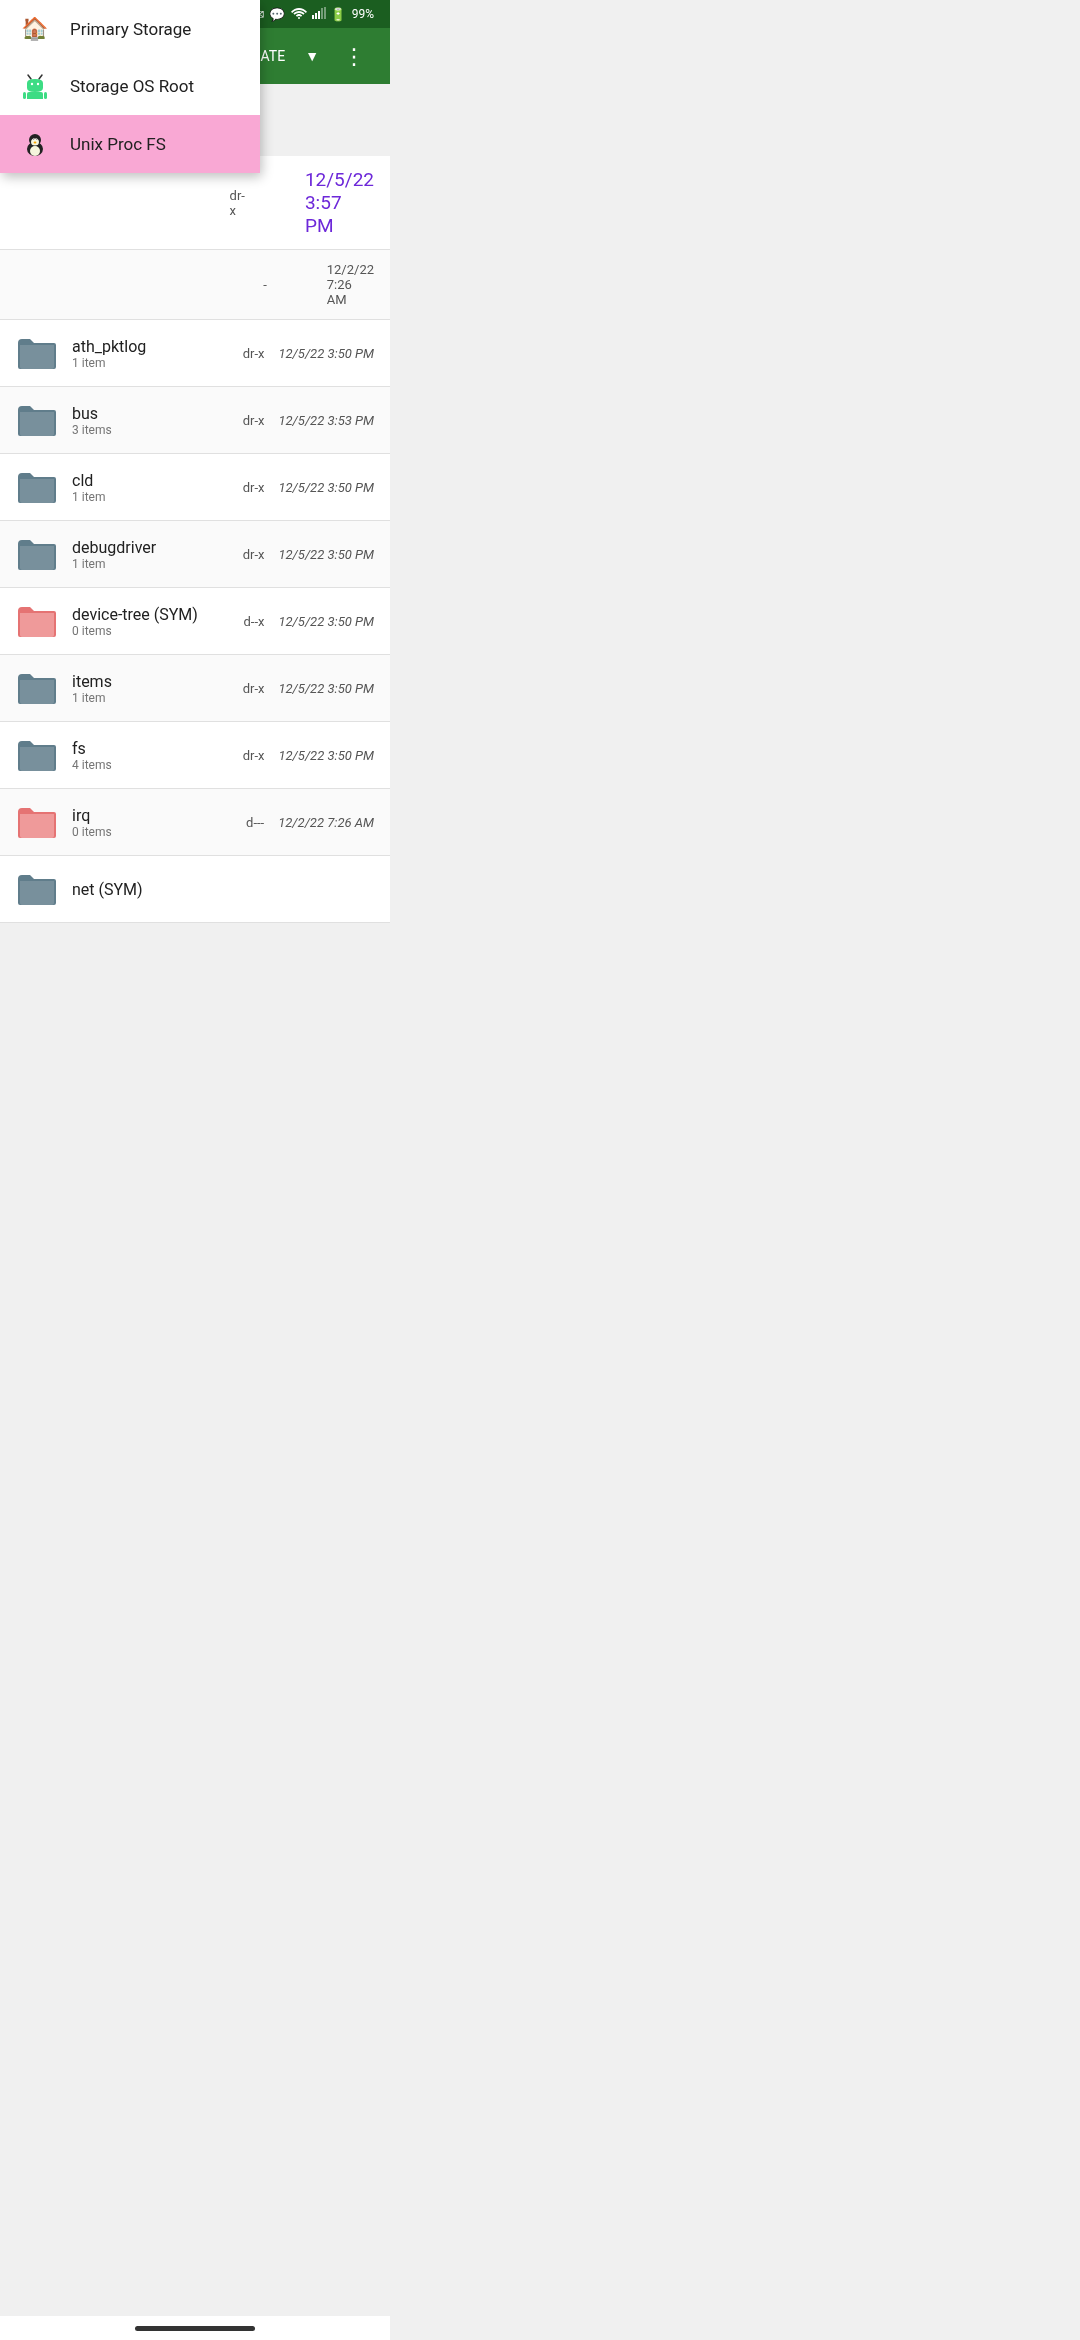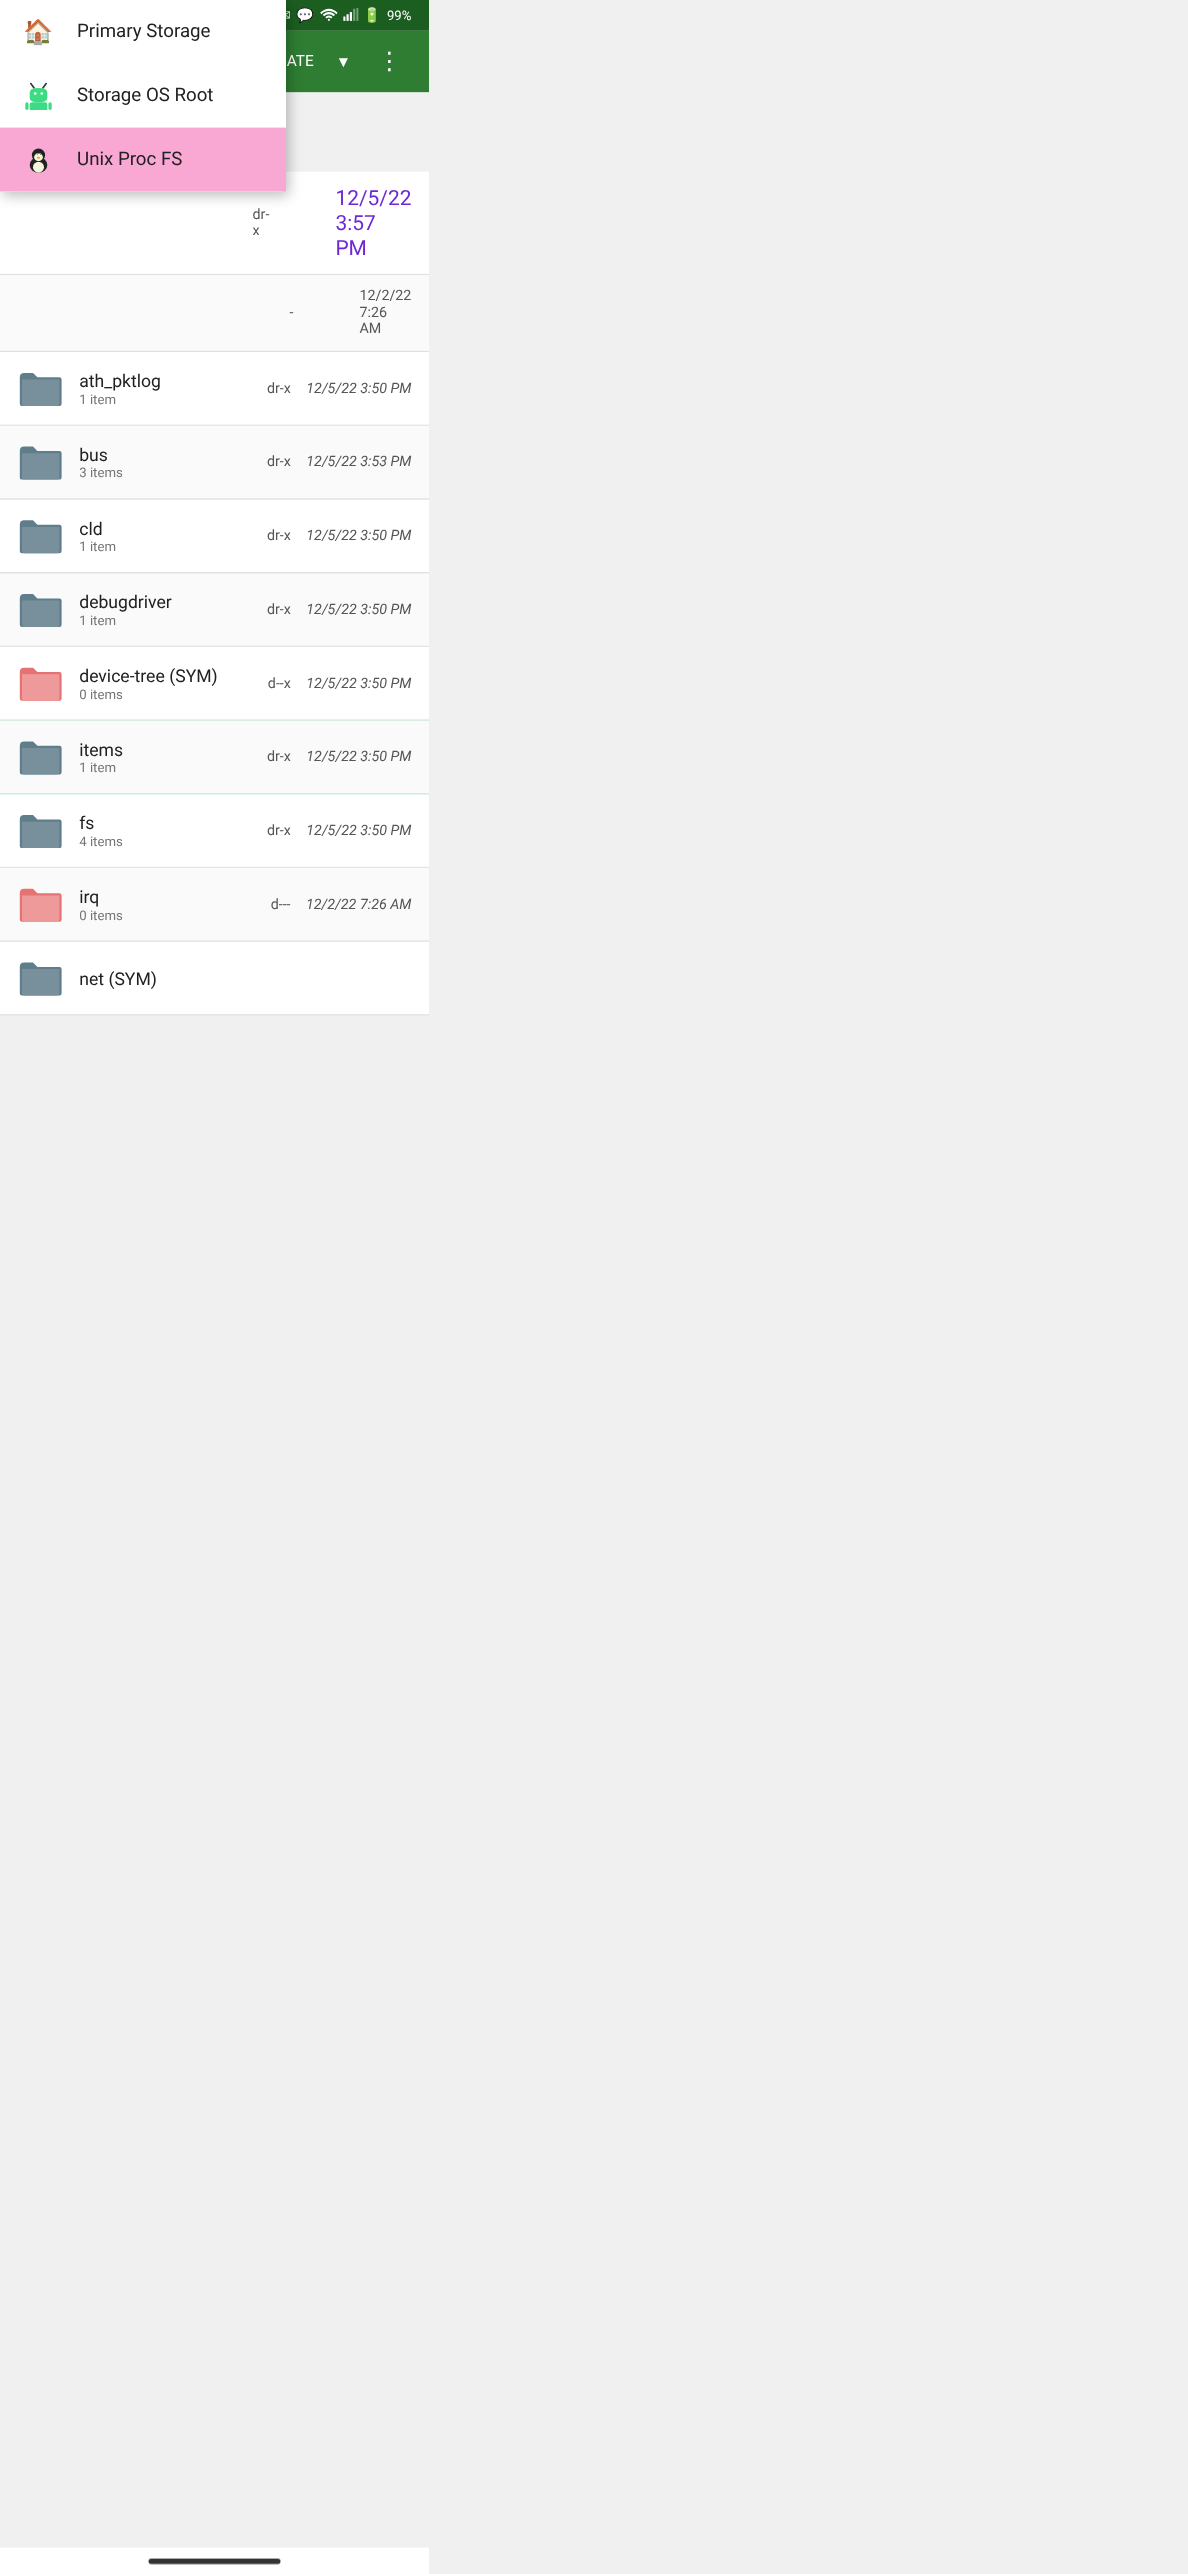"ath_pktlog" .file-list { background: #22c55e -> #4c1d95 }
